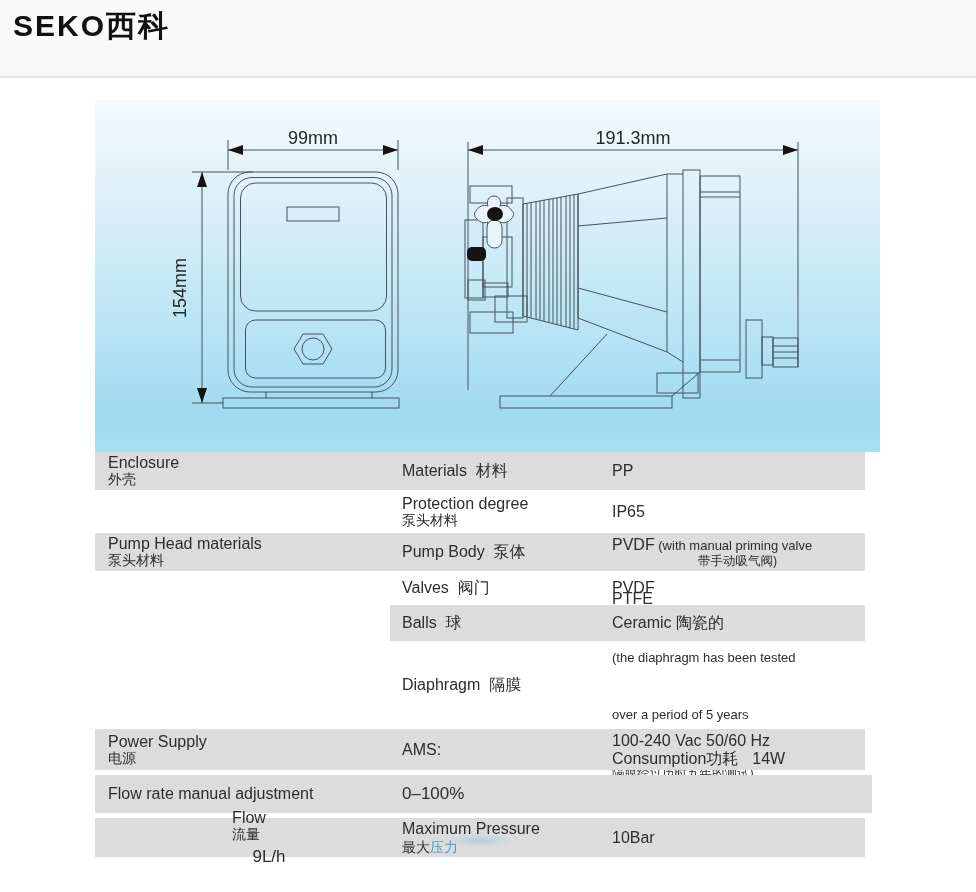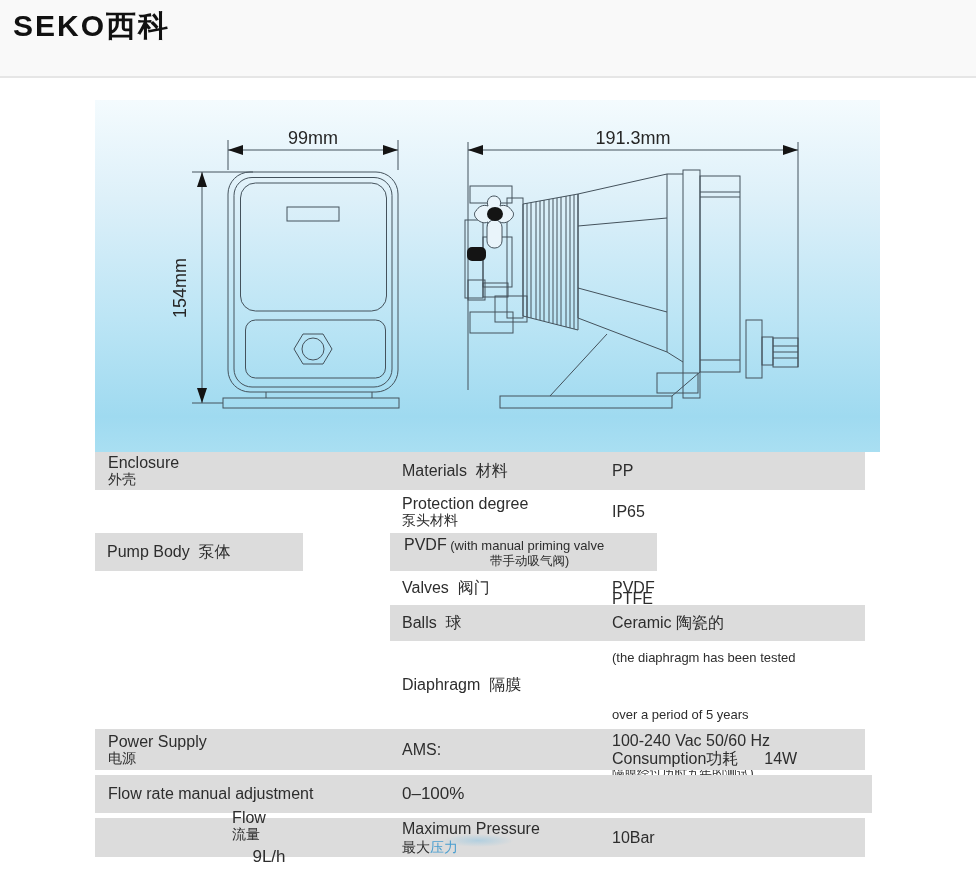"Pump Head materials" div.cell { html: none -> <div> <span>Pump Head materials</span> <span>泵头材料</span> </div> }
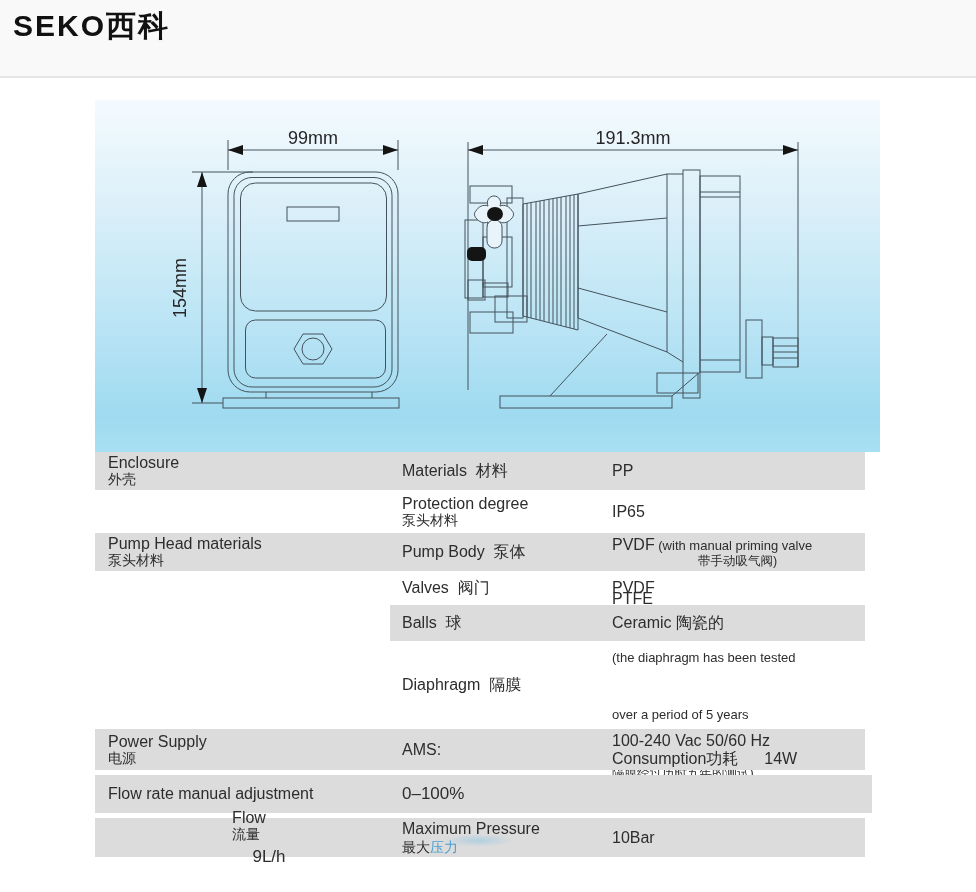"14W" .consump-gap { margin-left: 26px -> 14px }
